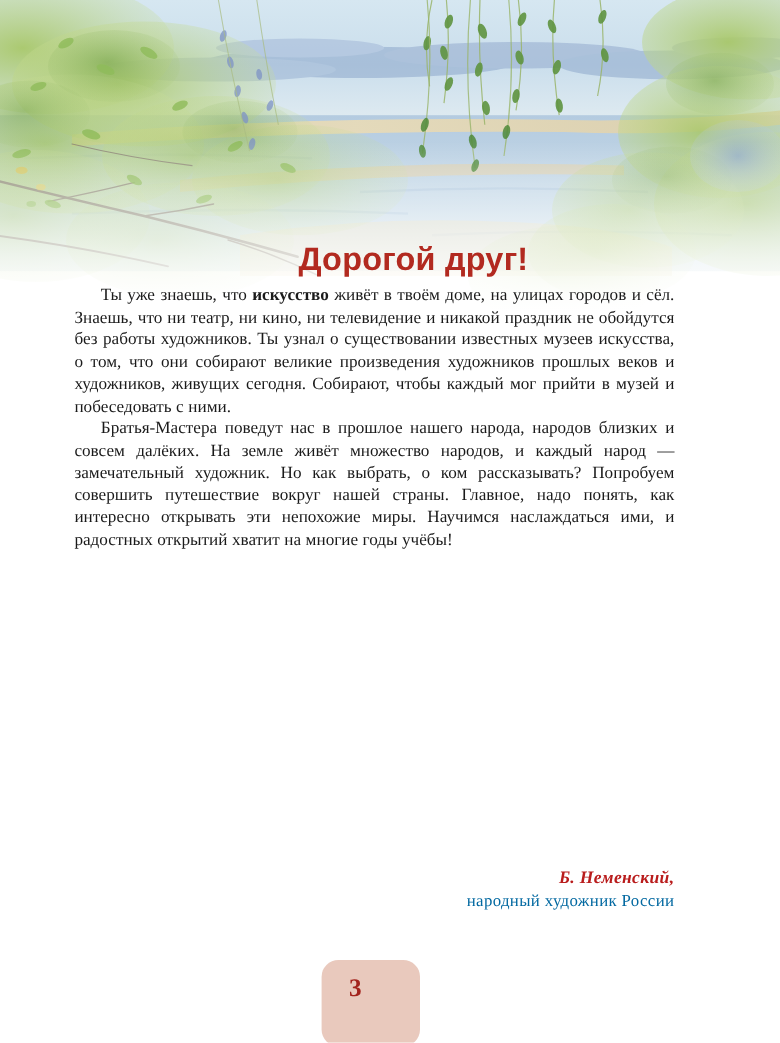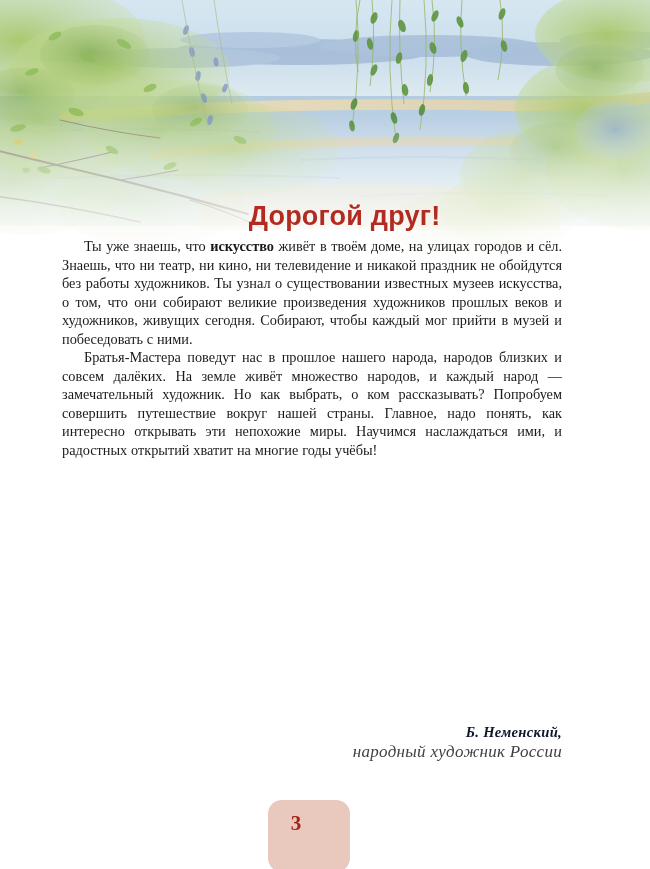"Б. Неменский," .sig-name { color: #0f172a -> #b91c1c }
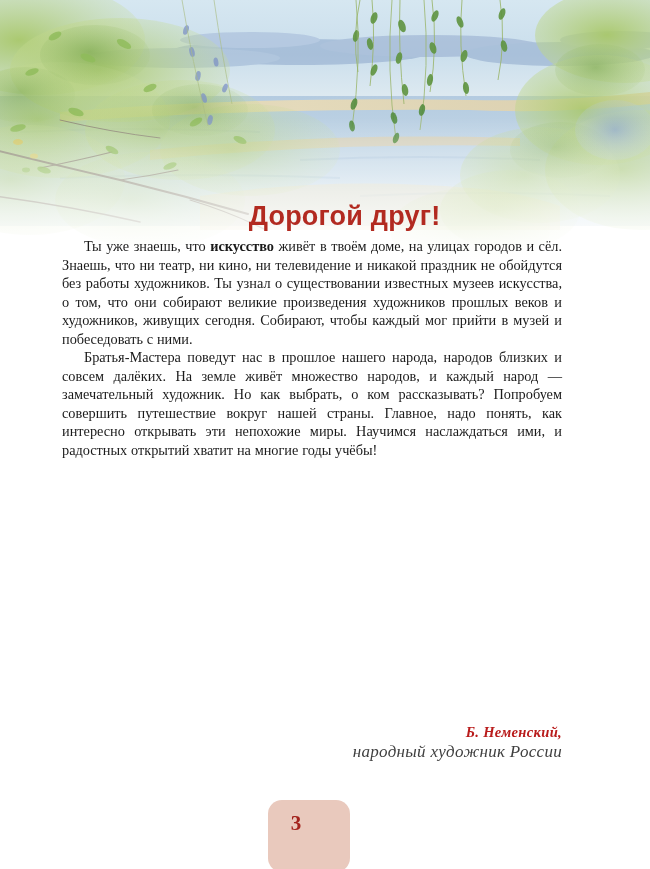"народный художник России" .sig-role { color: #404040 -> #0369a1; font-size: 17px -> 14px; font-style: italic -> none }
